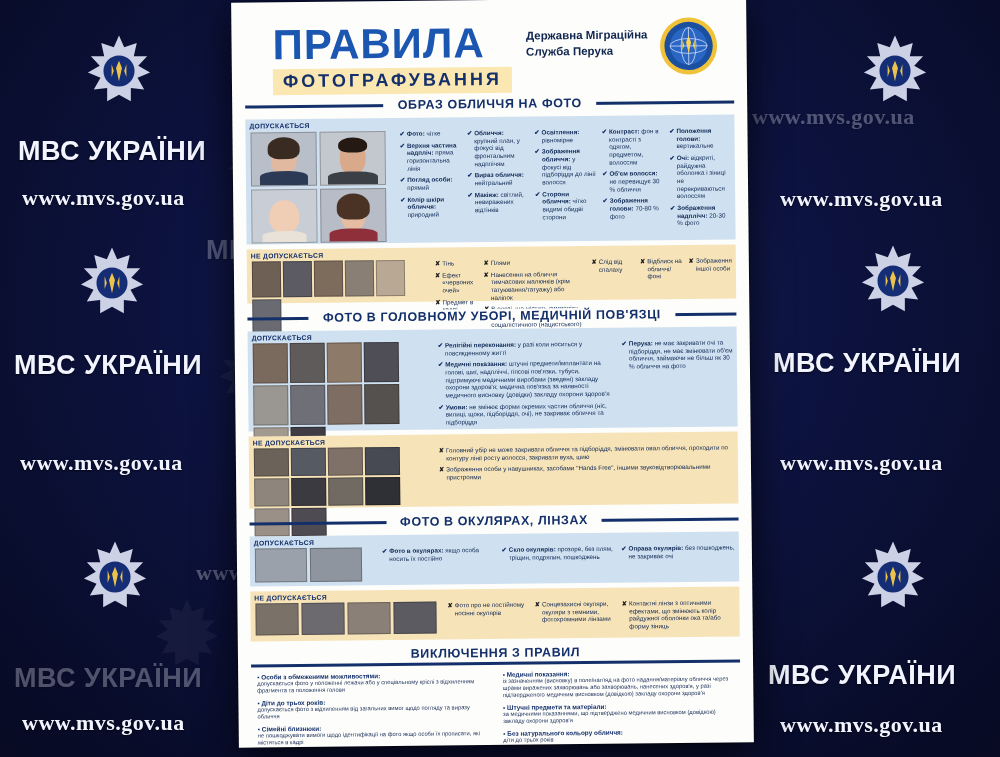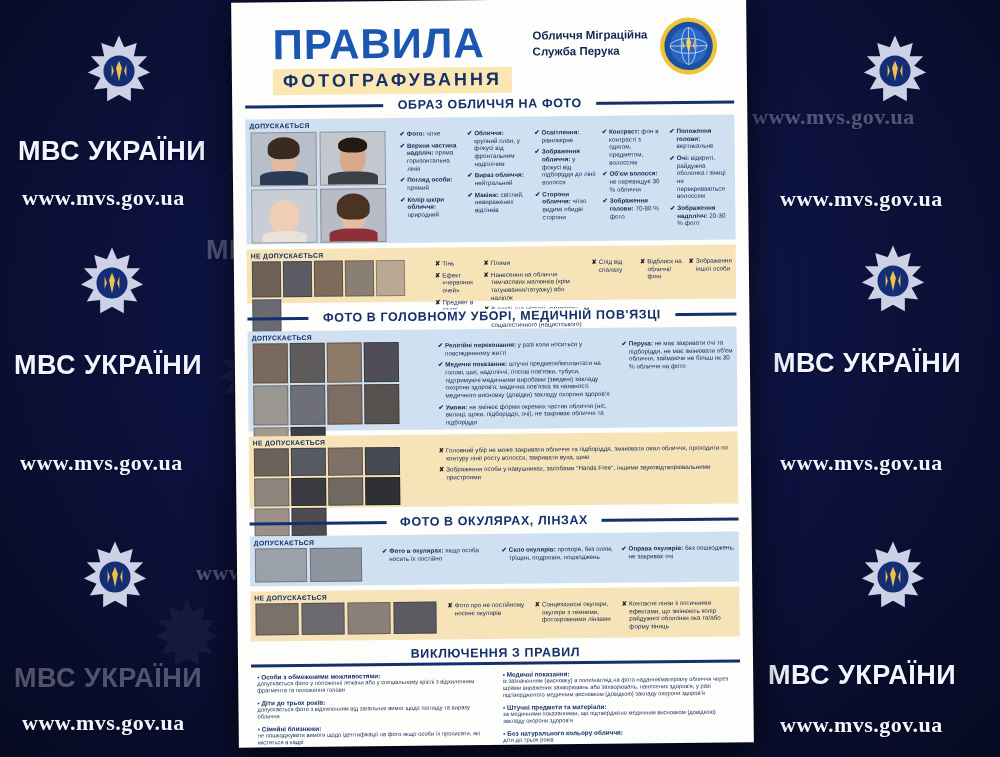"Обличчя Міграційна" div { text: Обличчя -> Державна }
